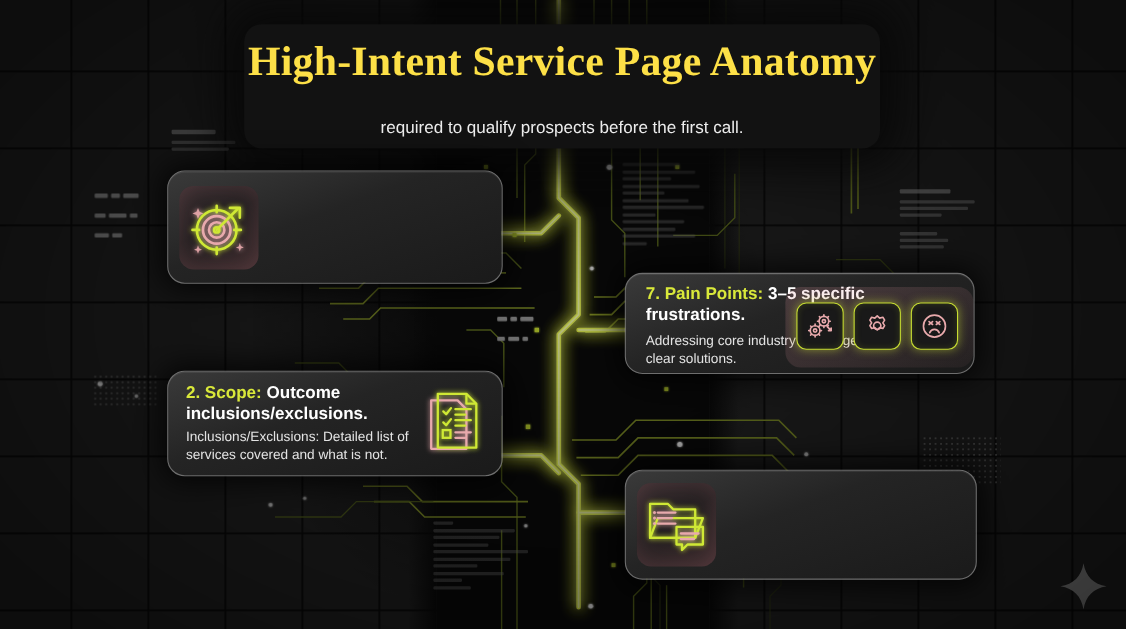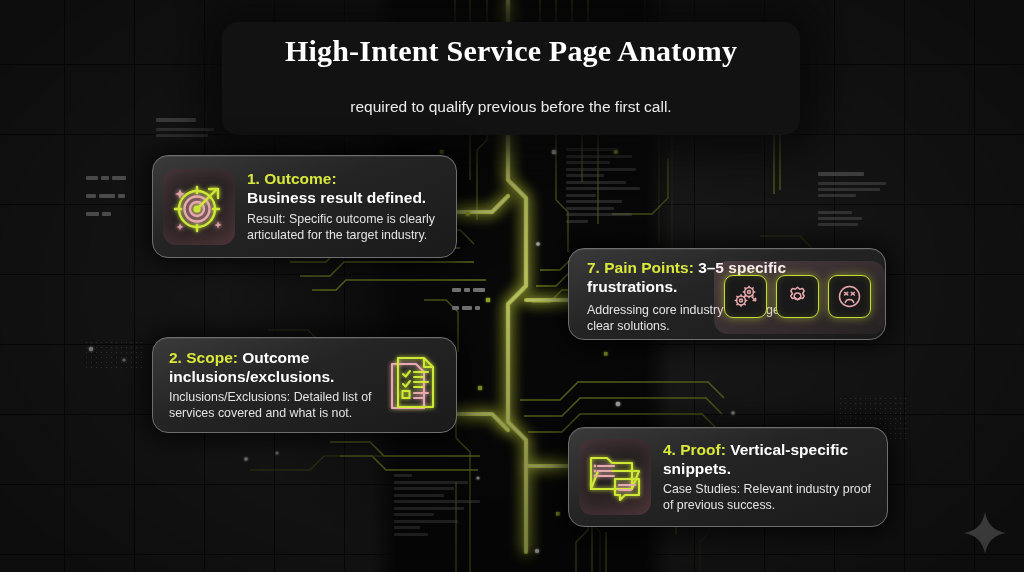"High-Intent Service Page Anatomy" .header h1 { color: #ffffff -> #fde047; font-size: 30px -> 38px }
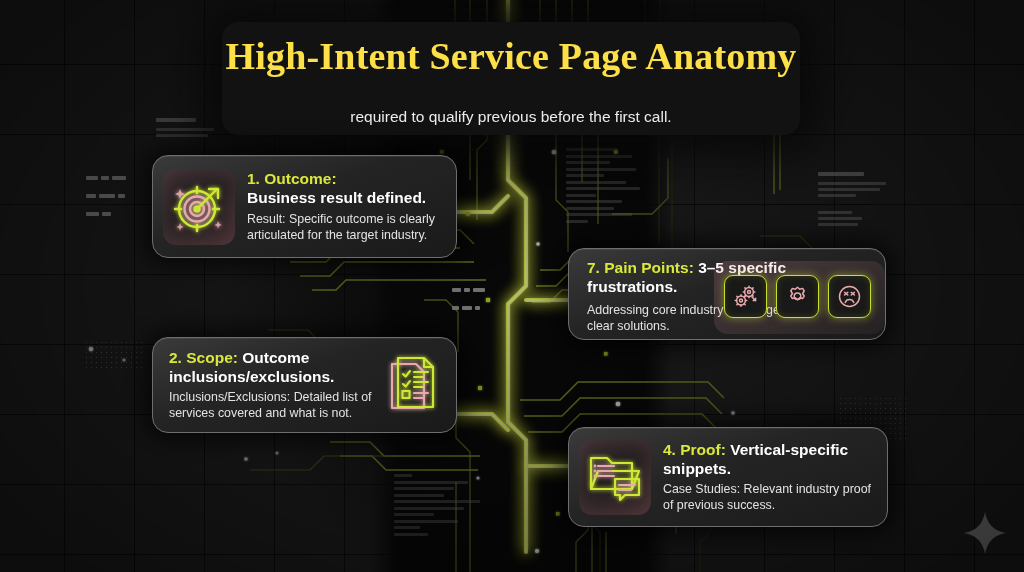"required to qualify previous before" span { text: previous -> prospects }
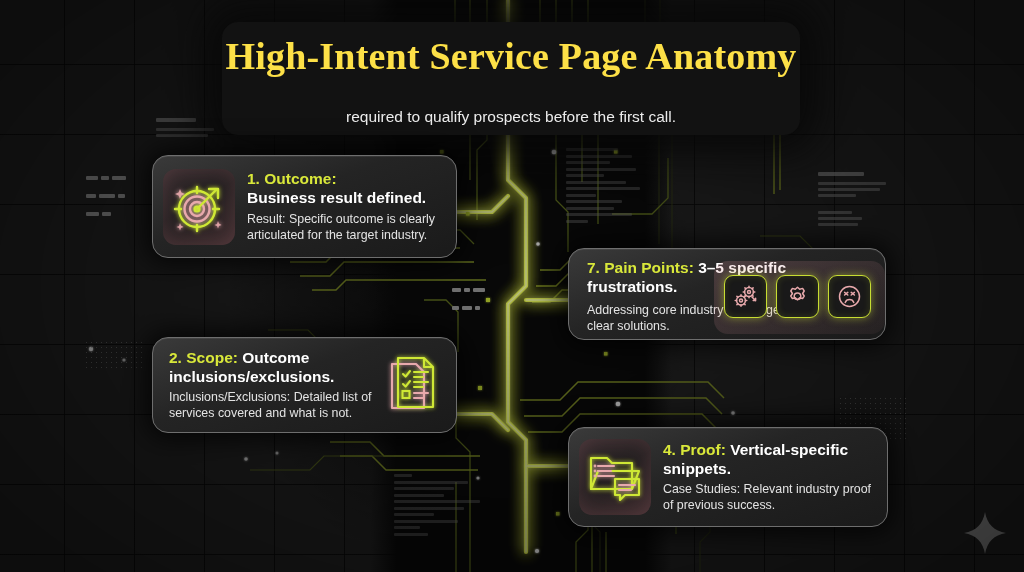"1. Outcome:" div.card-body { html: <div> <div> <span>1. Outcome:</span><br> <span>Business result defined.</span> </div> <p>Result: Specific outcome is clearly articulated for the target industry.</p> </div> -> none }
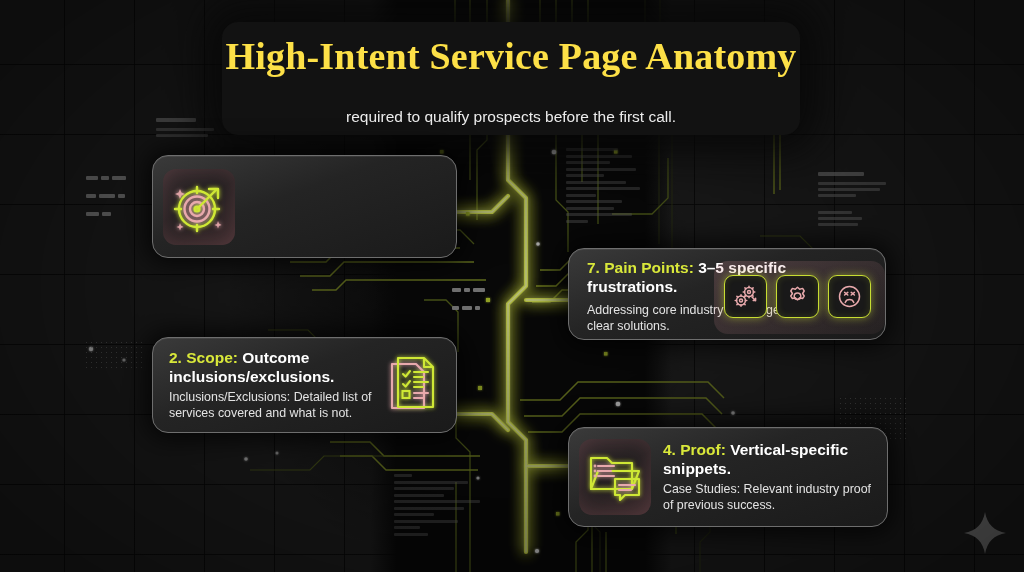"4. Proof: Vertical-specific snippets." div.card-body { html: <div> <div> <span>4. Proof:</span> <span>Vertical-specific snippets.</span> </div> <p>Case Studies: Relevant industry proof of previous success.</p> </div> -> none }
